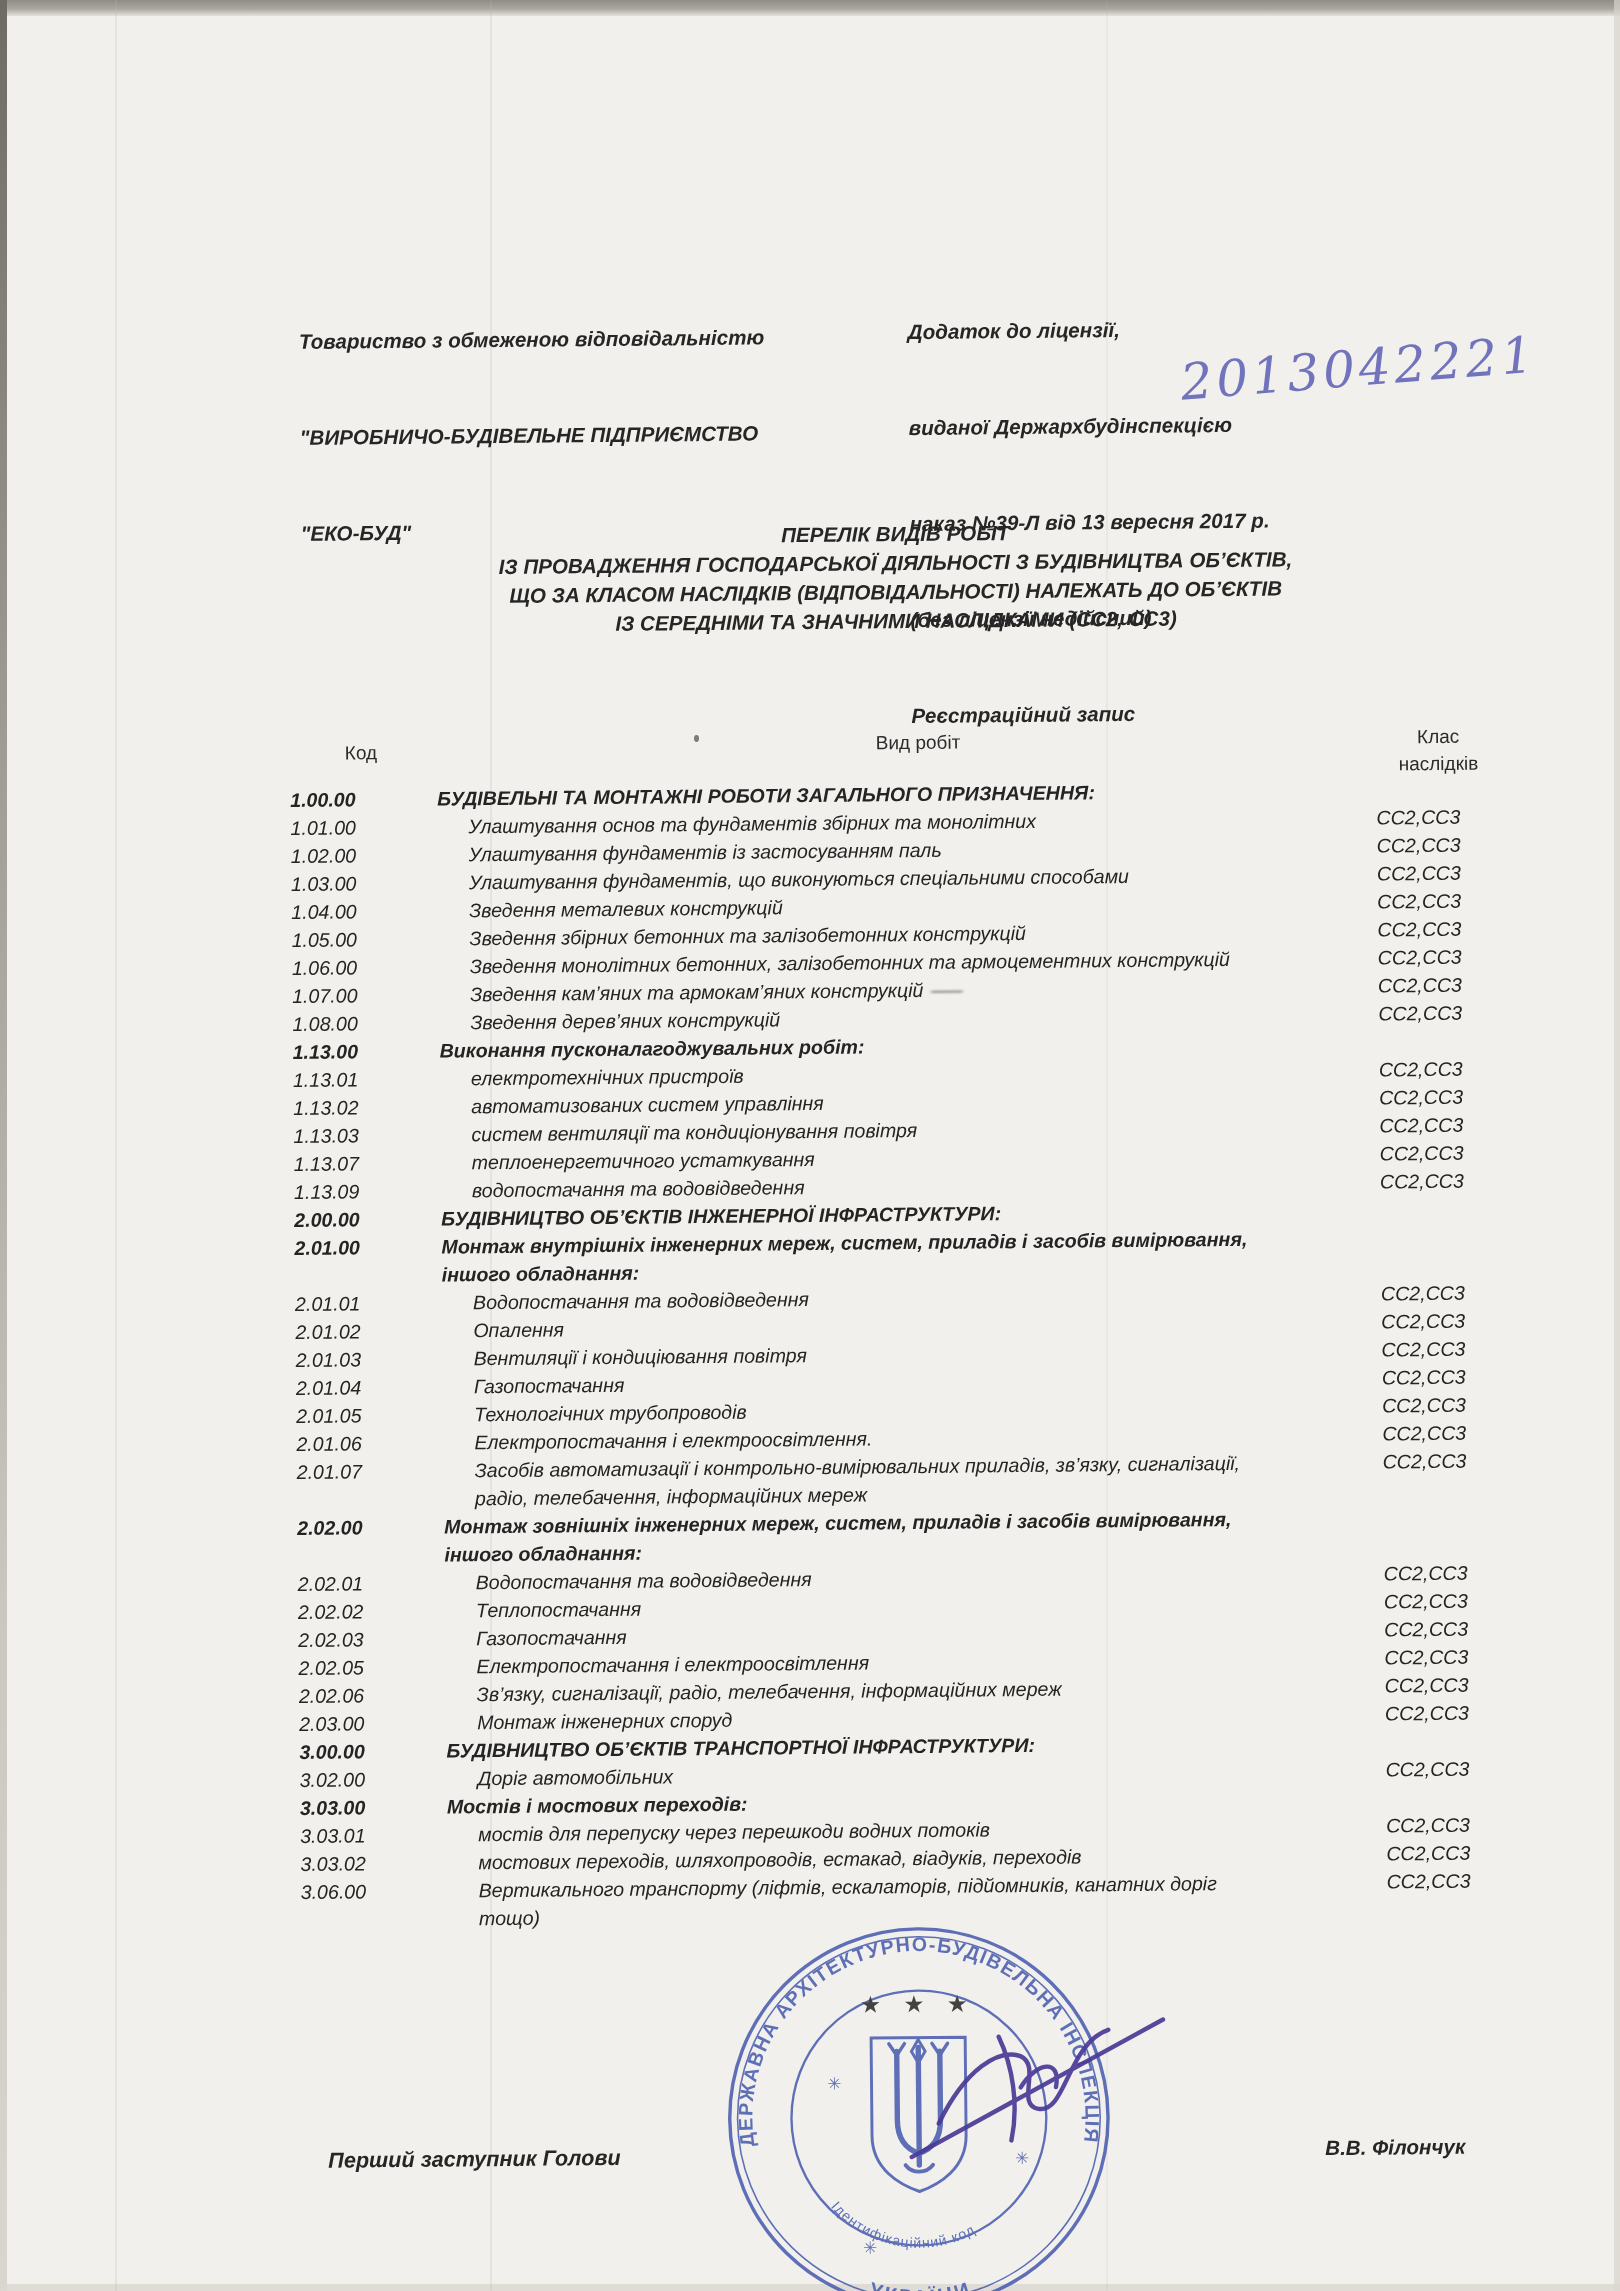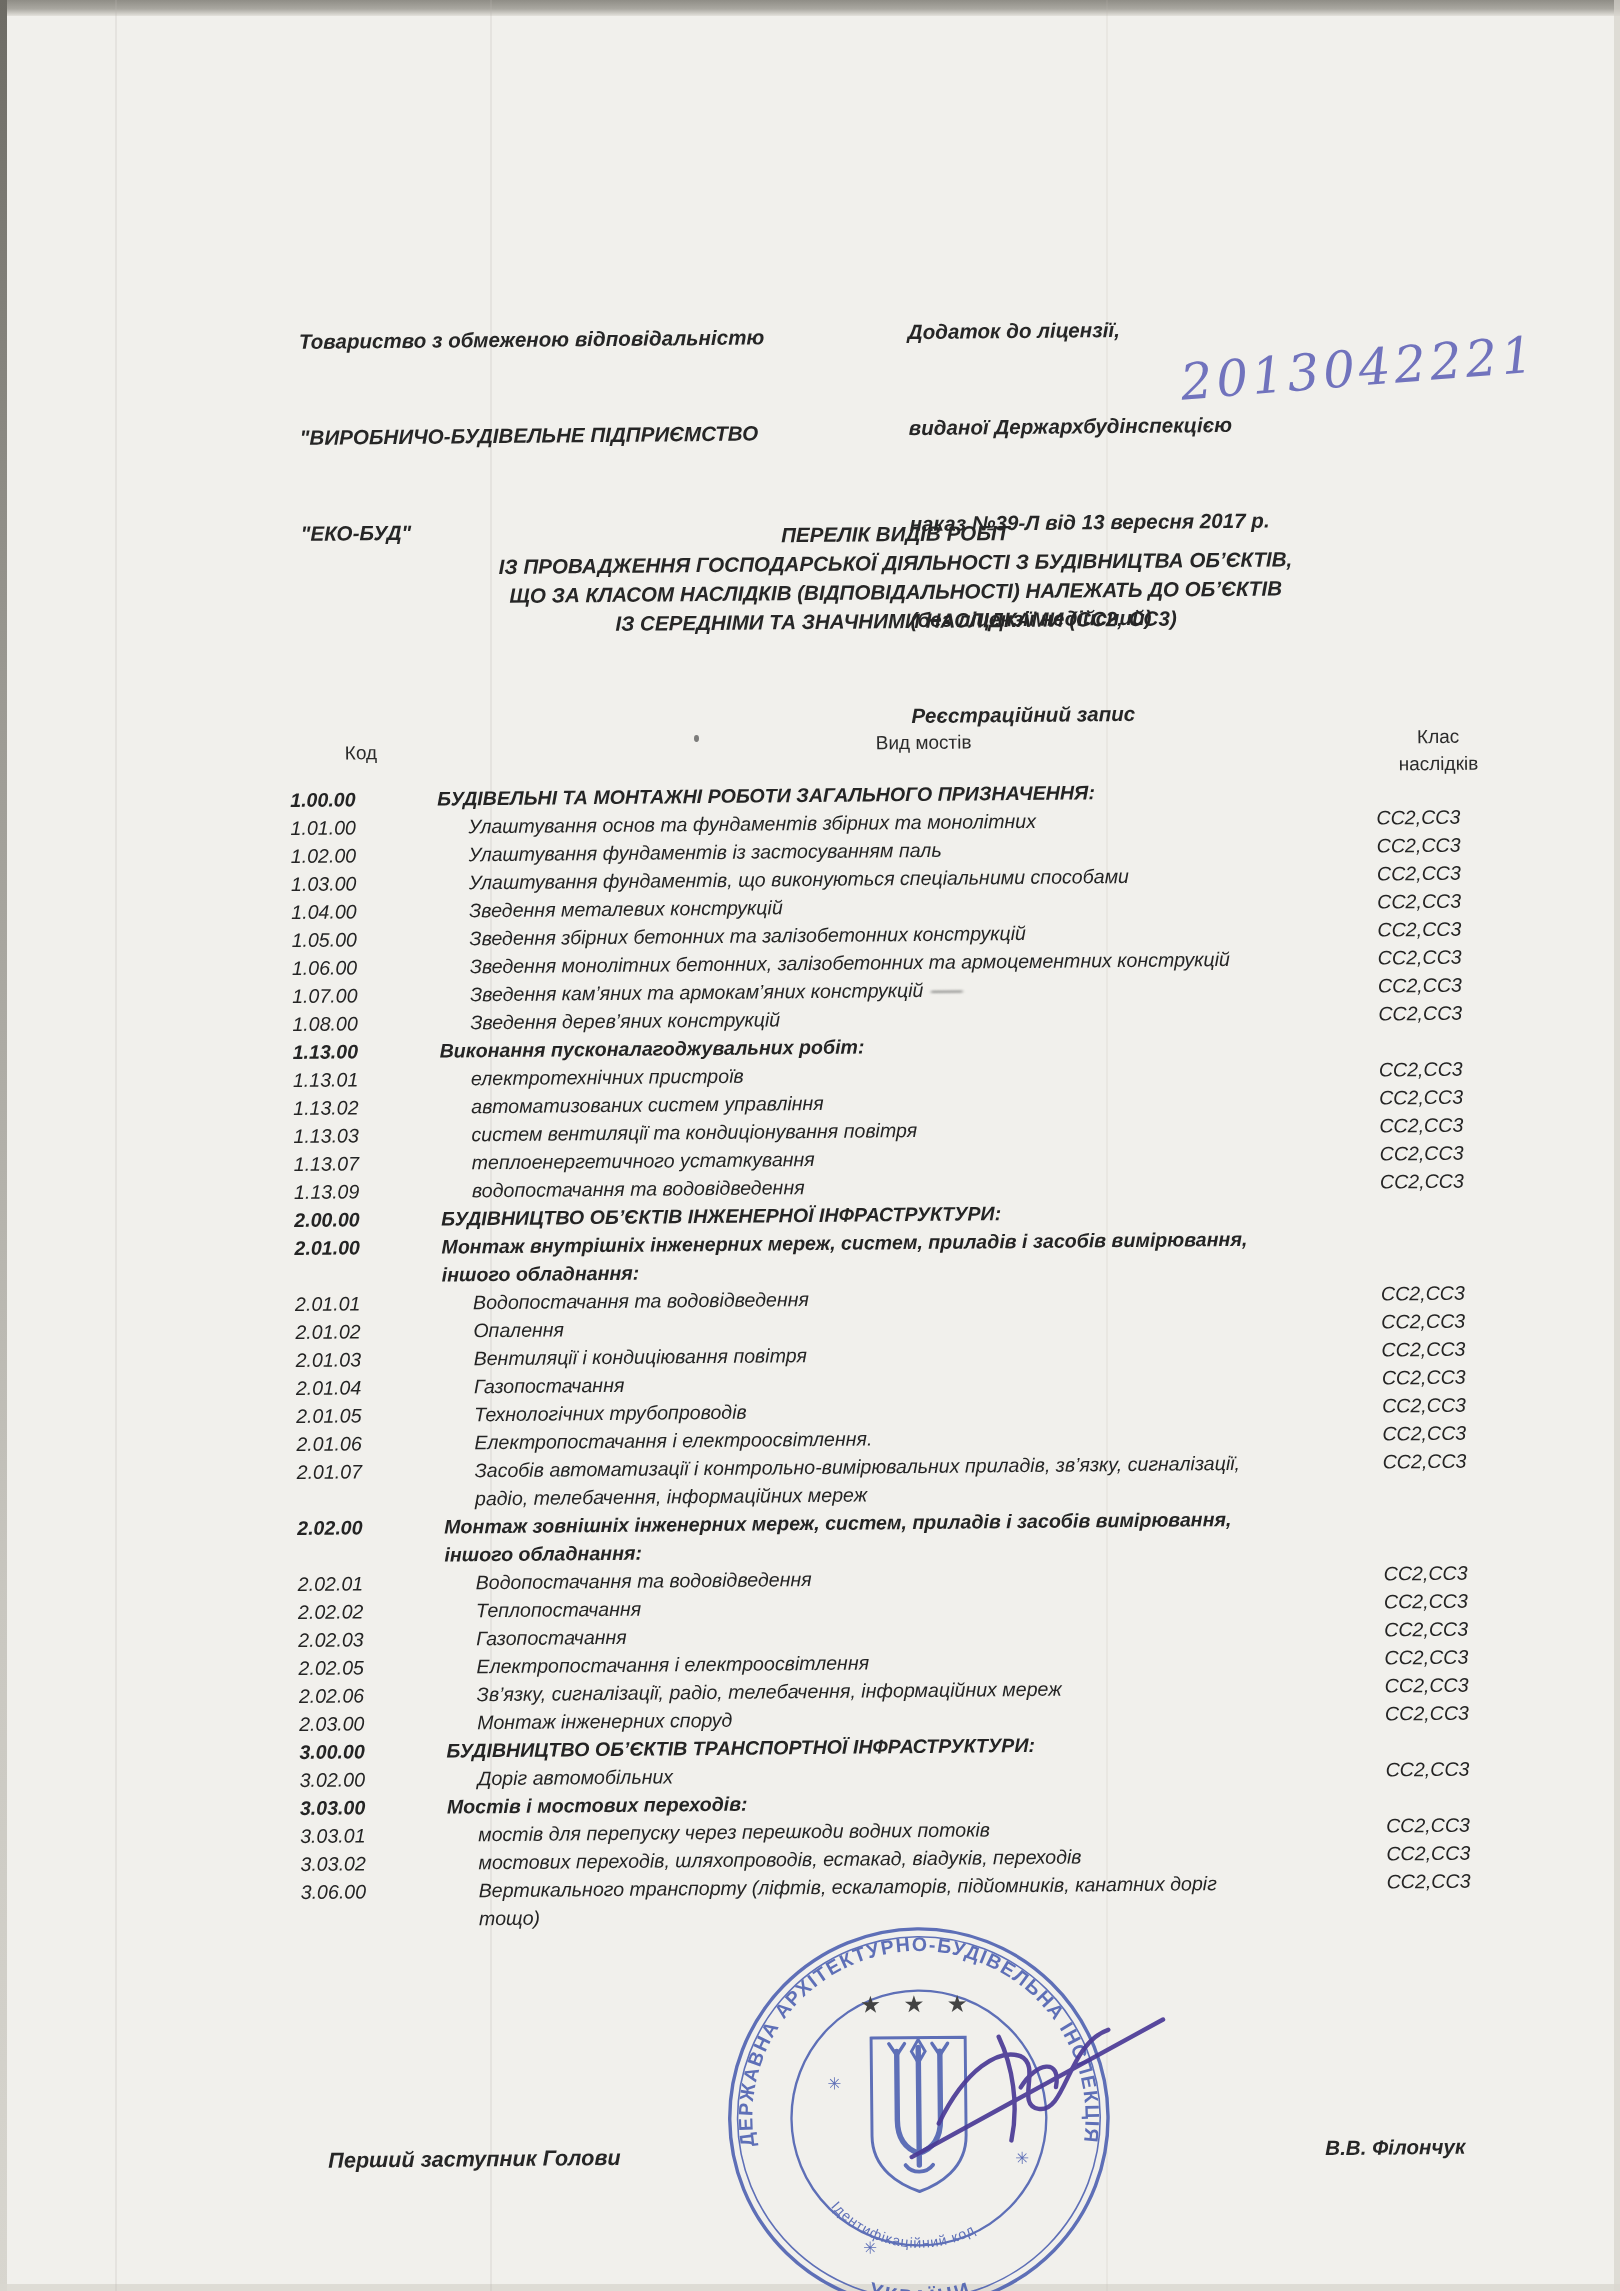"Вид мостів" div.th { text: мостів -> робіт }
